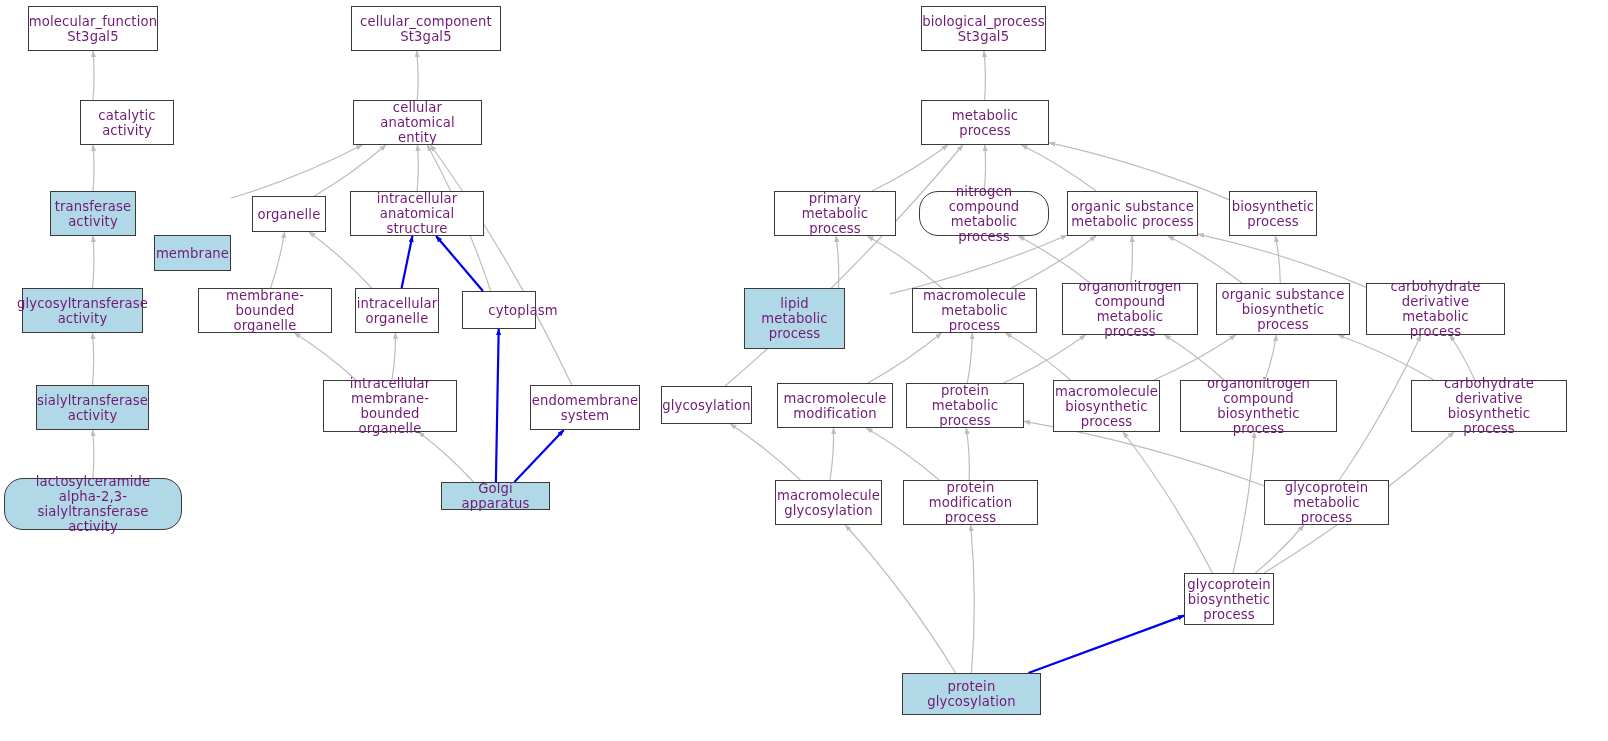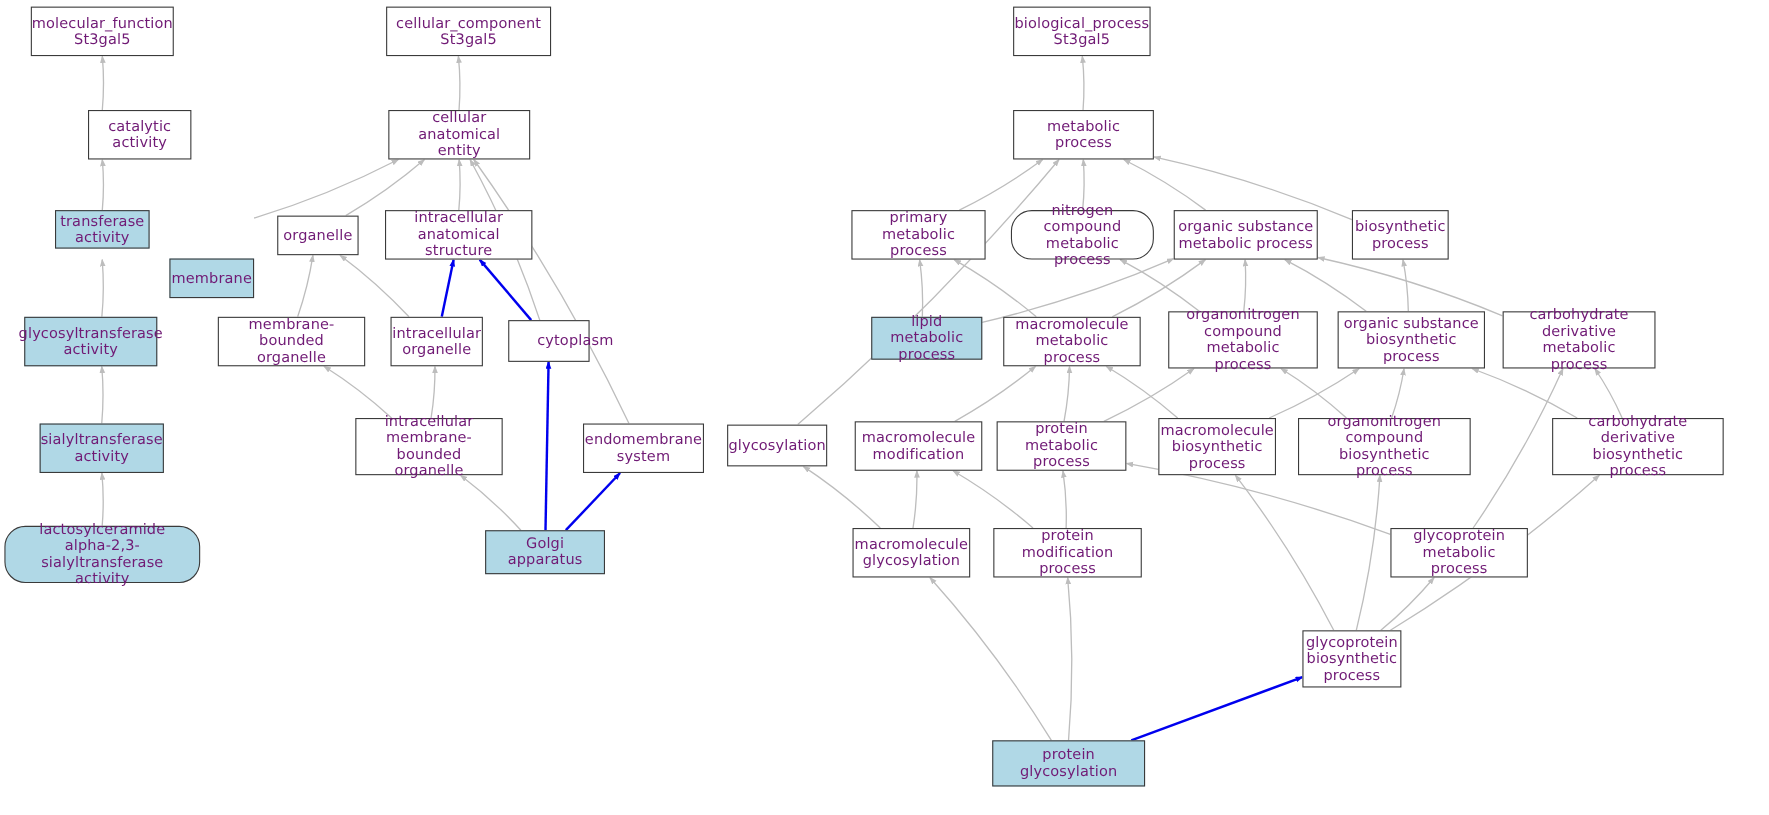"transferase" div.node { height: 35px -> 45px }
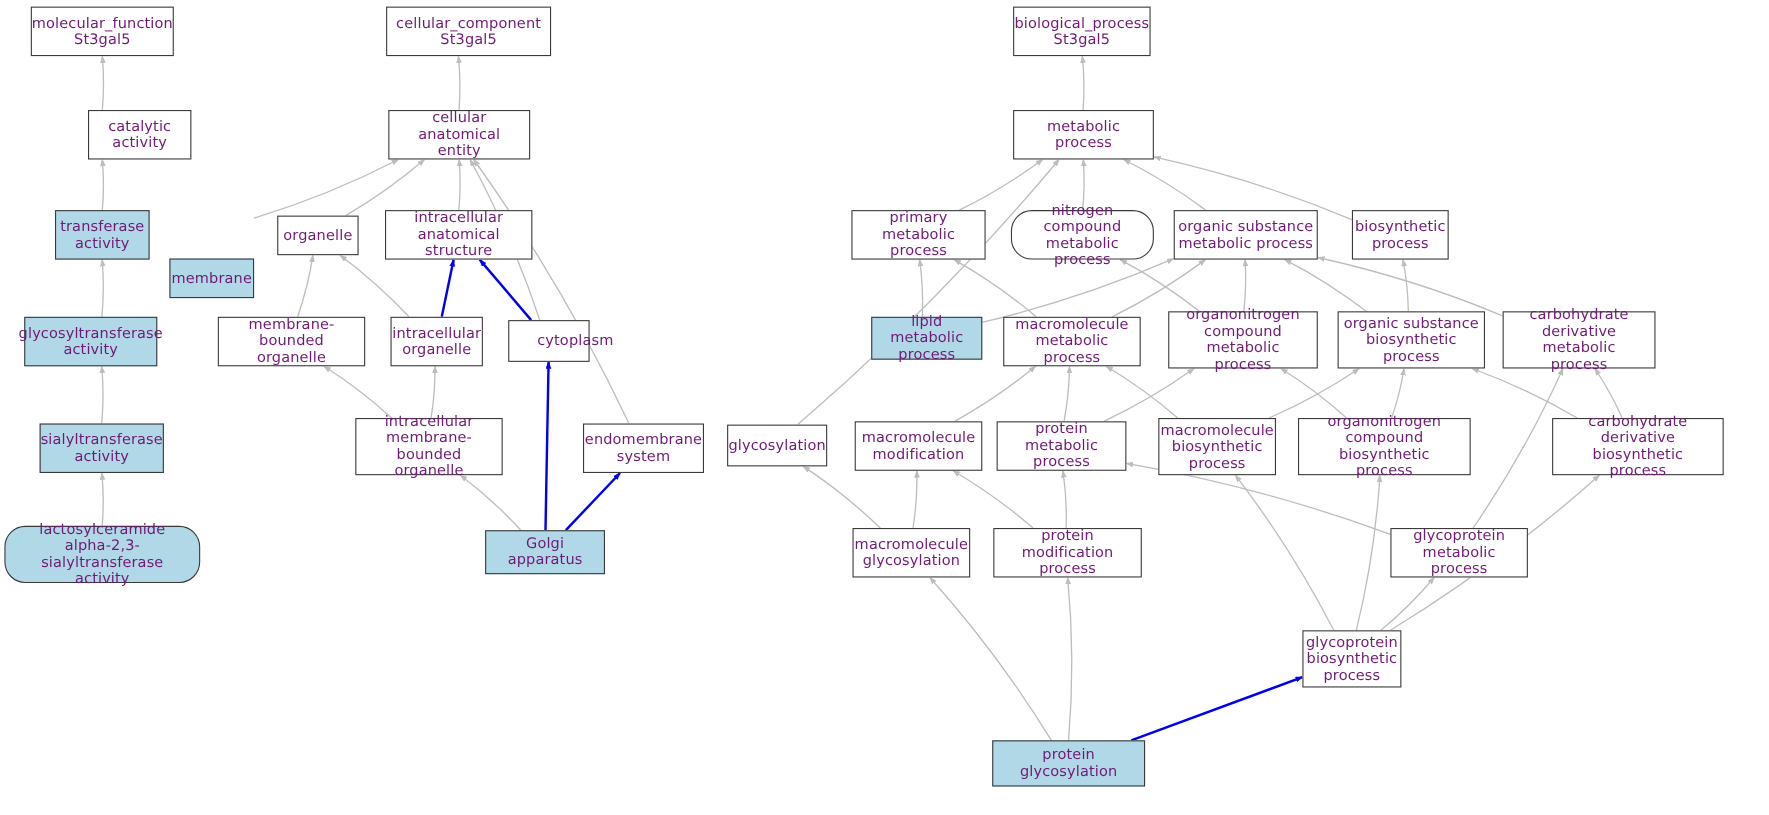"lipid metabolic" div.node { height: 39px -> 61px; left: 792px -> 744px }
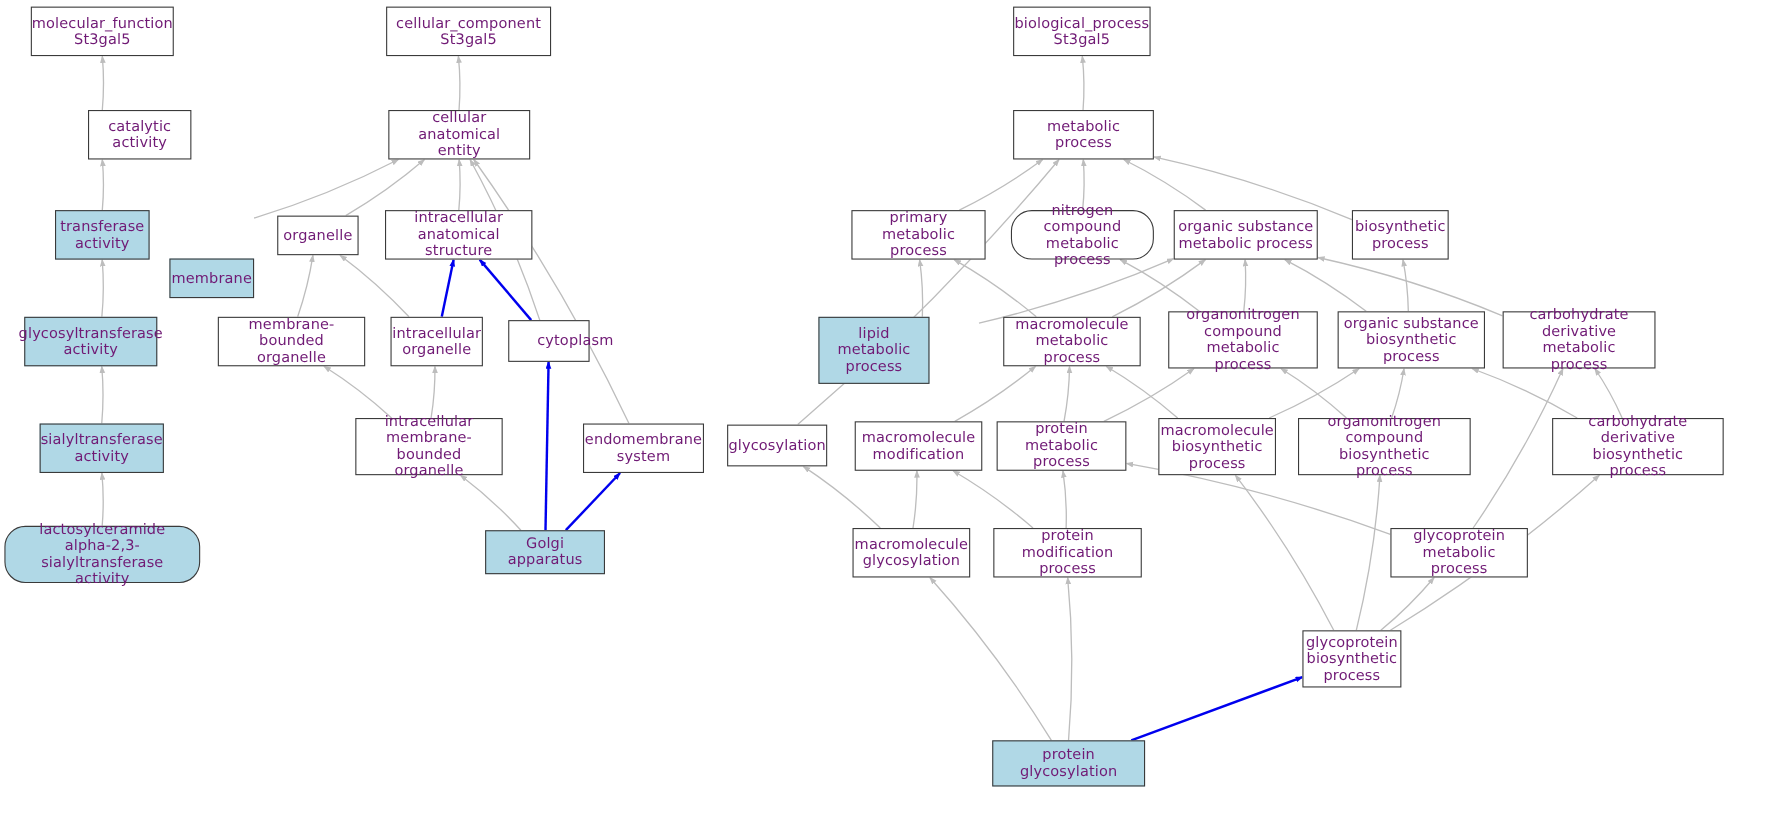"Golgi apparatus" div.node { height: 40px -> 28px }
